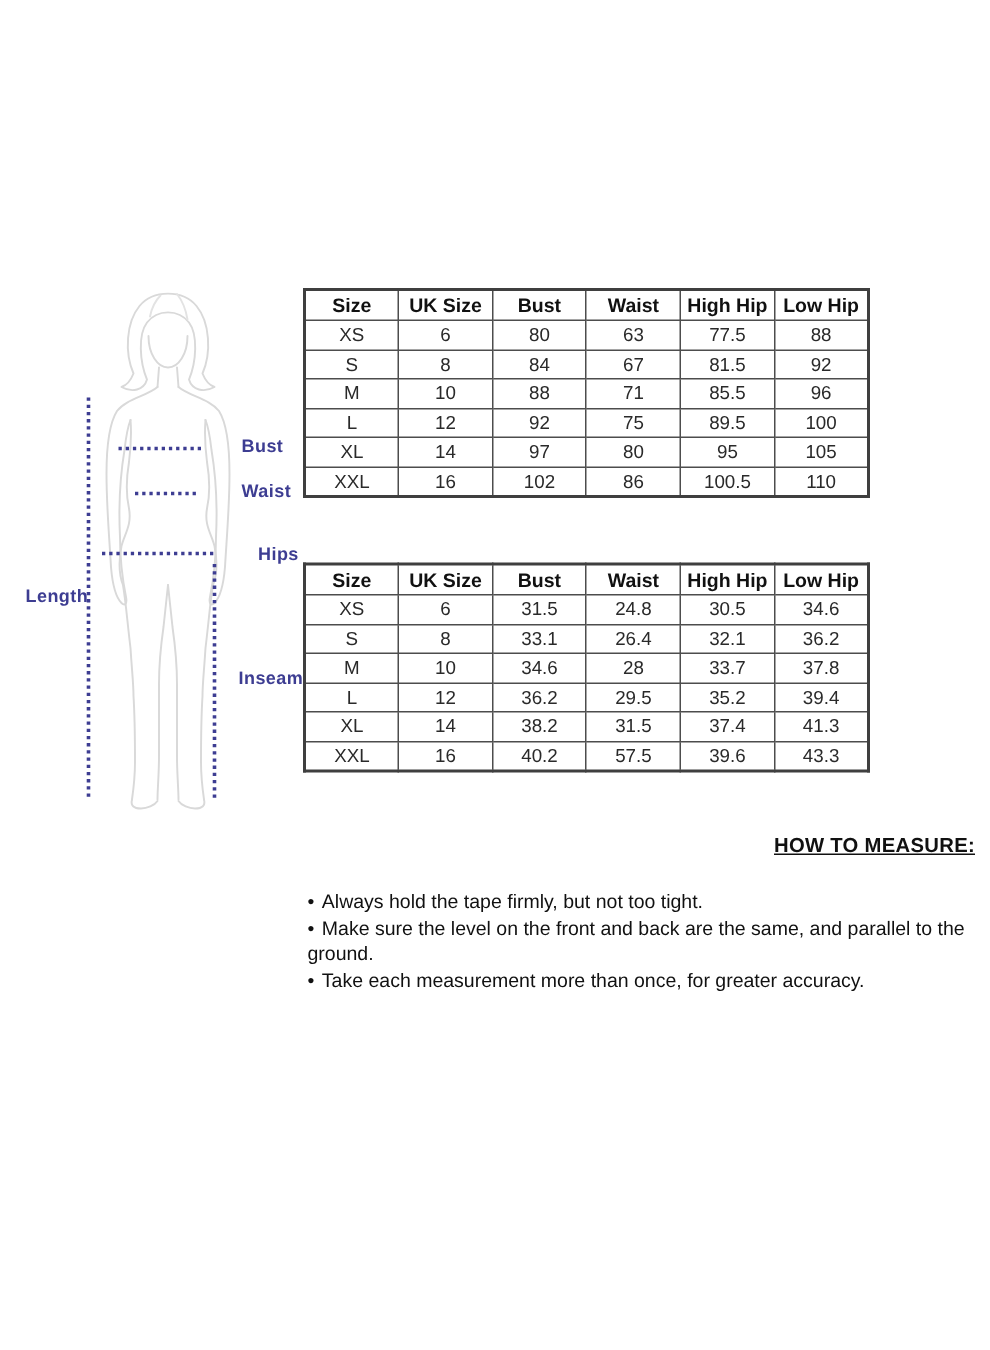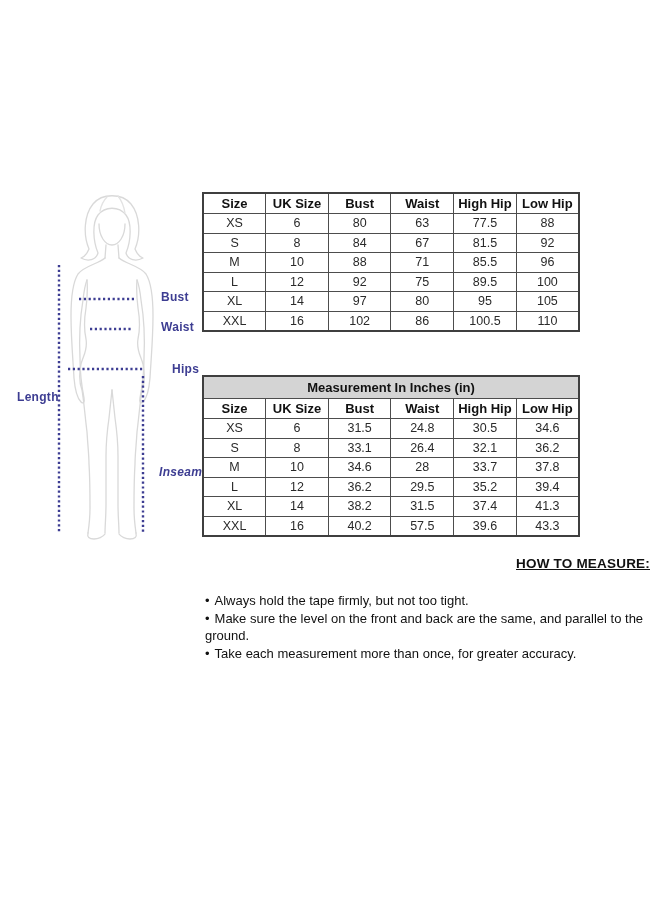"Measurement In Inches (in)" tr { html: <tr> <th>Measurement In Inches (in)</th> </tr> -> none }
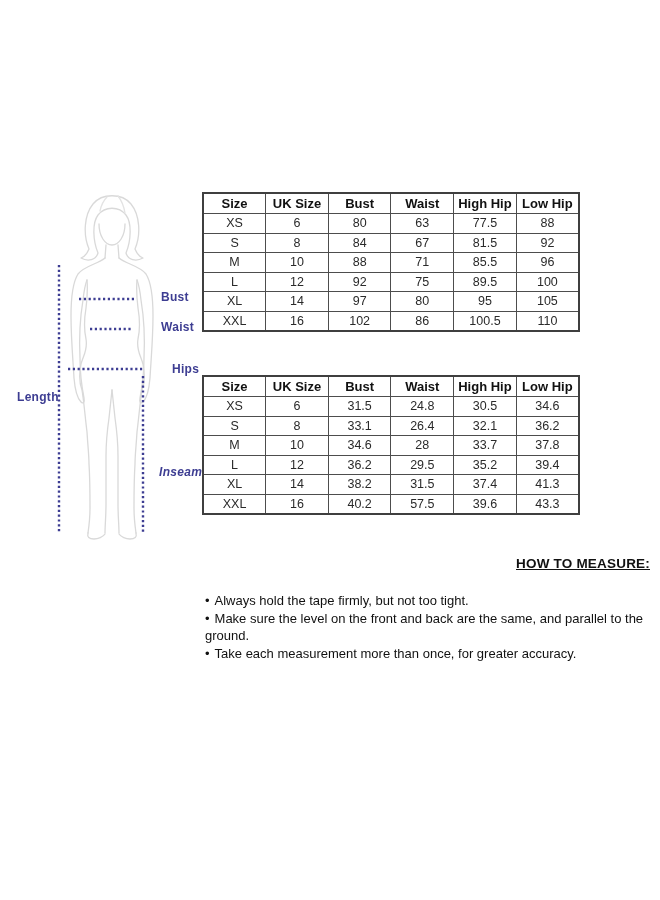"Inseam" .lbl-inseam { font-style: italic -> none; top: 466px -> 446px }
